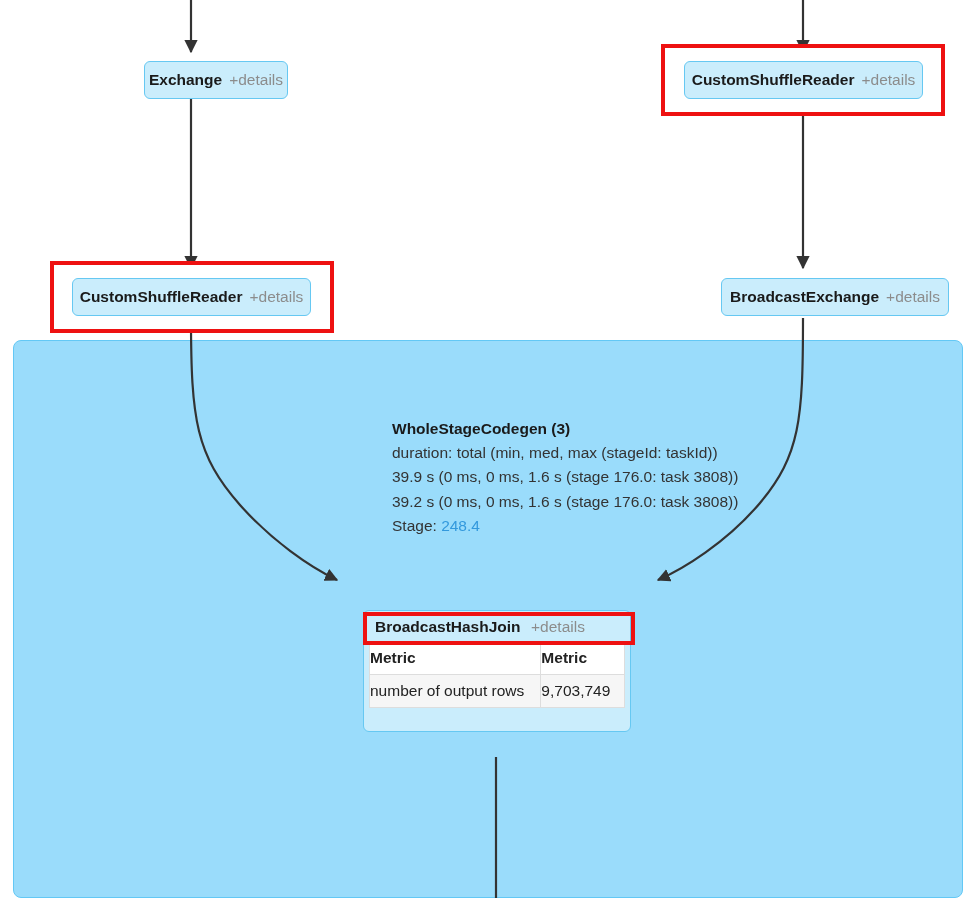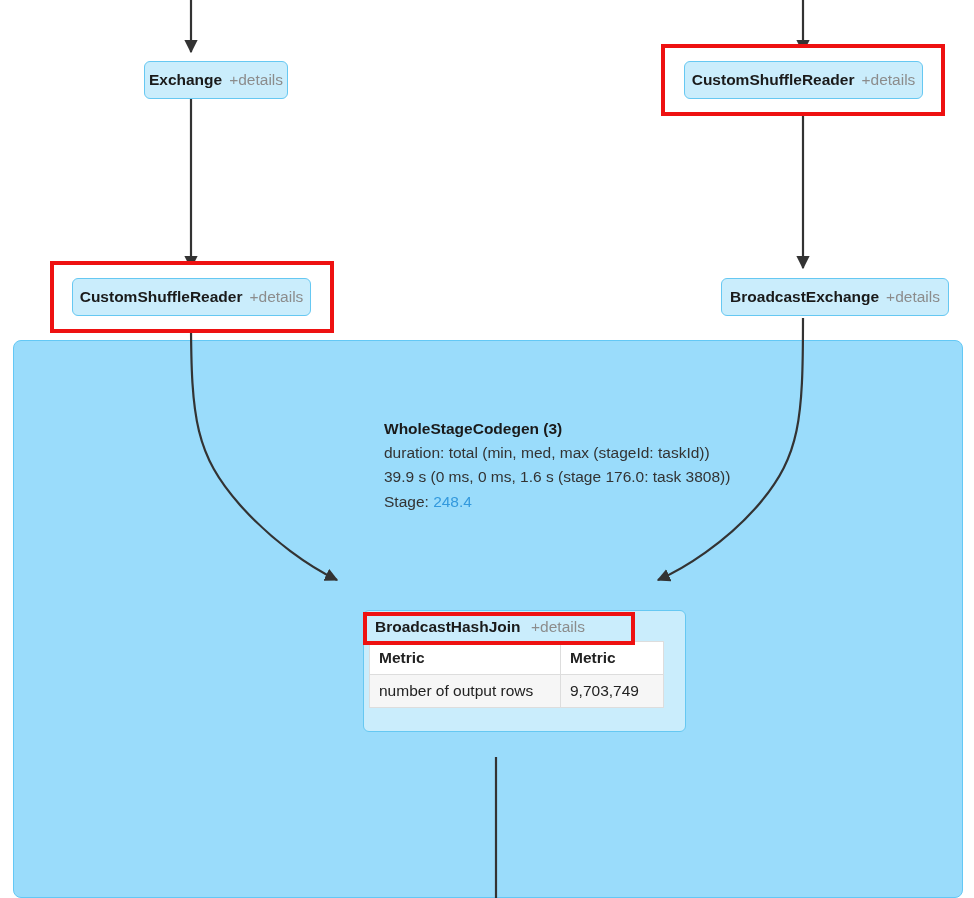"WholeStageCodegen (3)" div.cluster-label { left: 384px -> 392px }
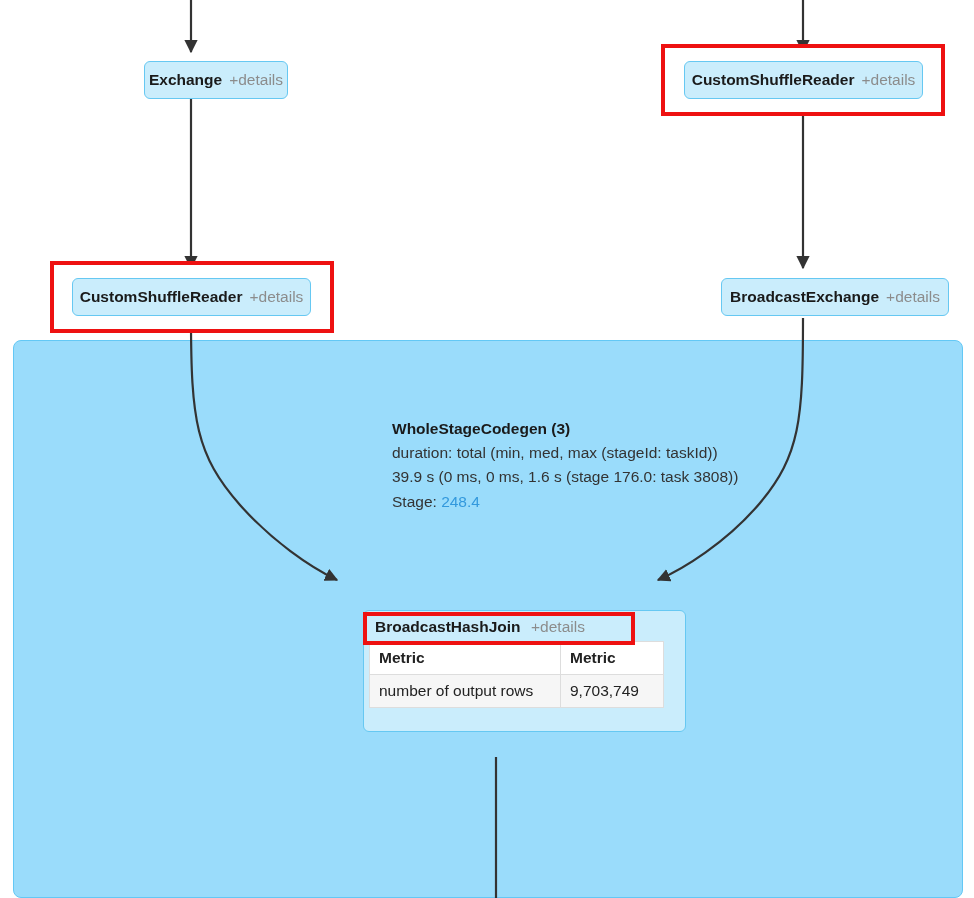"39.2 s (0 ms, 0" div { html: none -> <div>39.2 s (0 ms, 0 ms, 1.6 s (stage 176.0: task 3808))</div> }
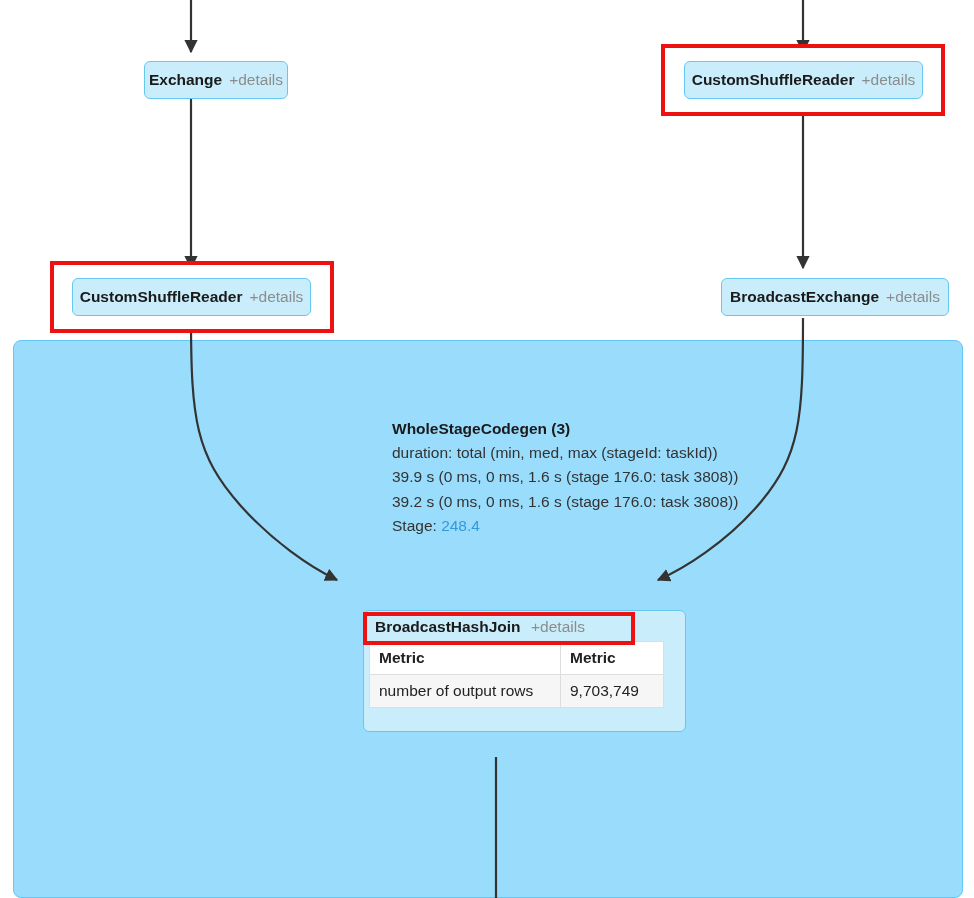"BroadcastHashJoin +details" div.node-table { width: 323px -> 268px }
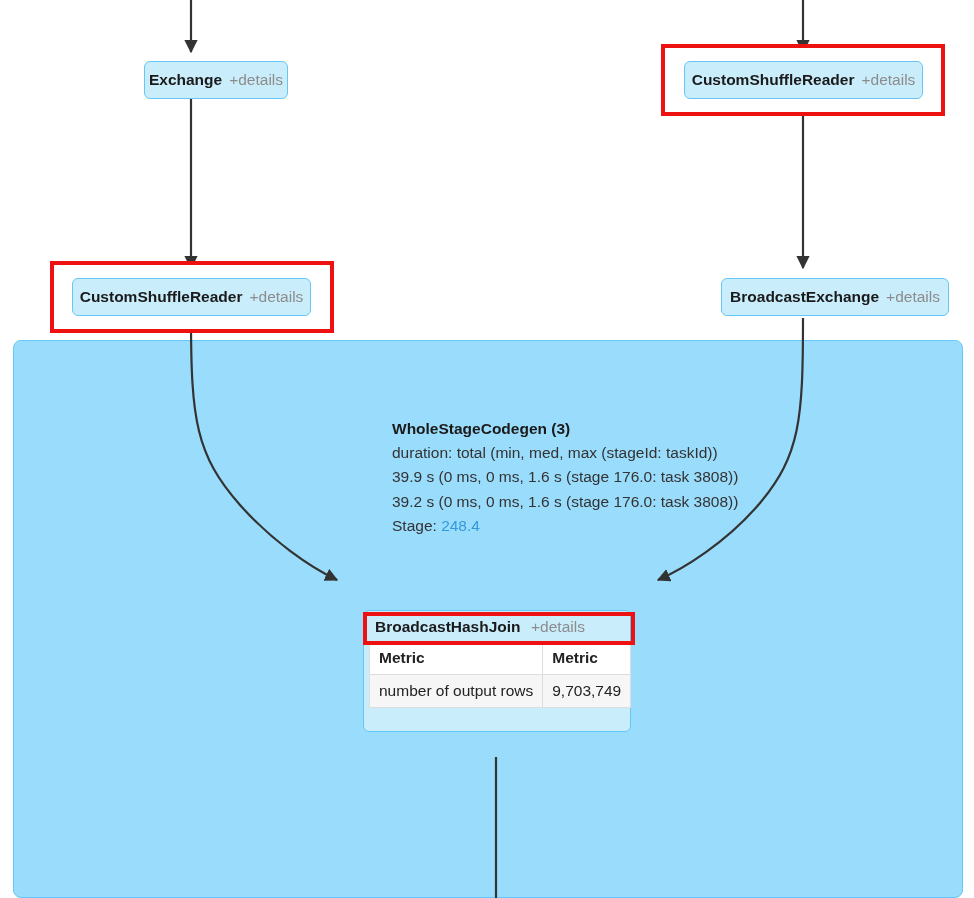"Metric" .metrics th, .metrics td { padding: 7px 9px -> 7px 0 }
